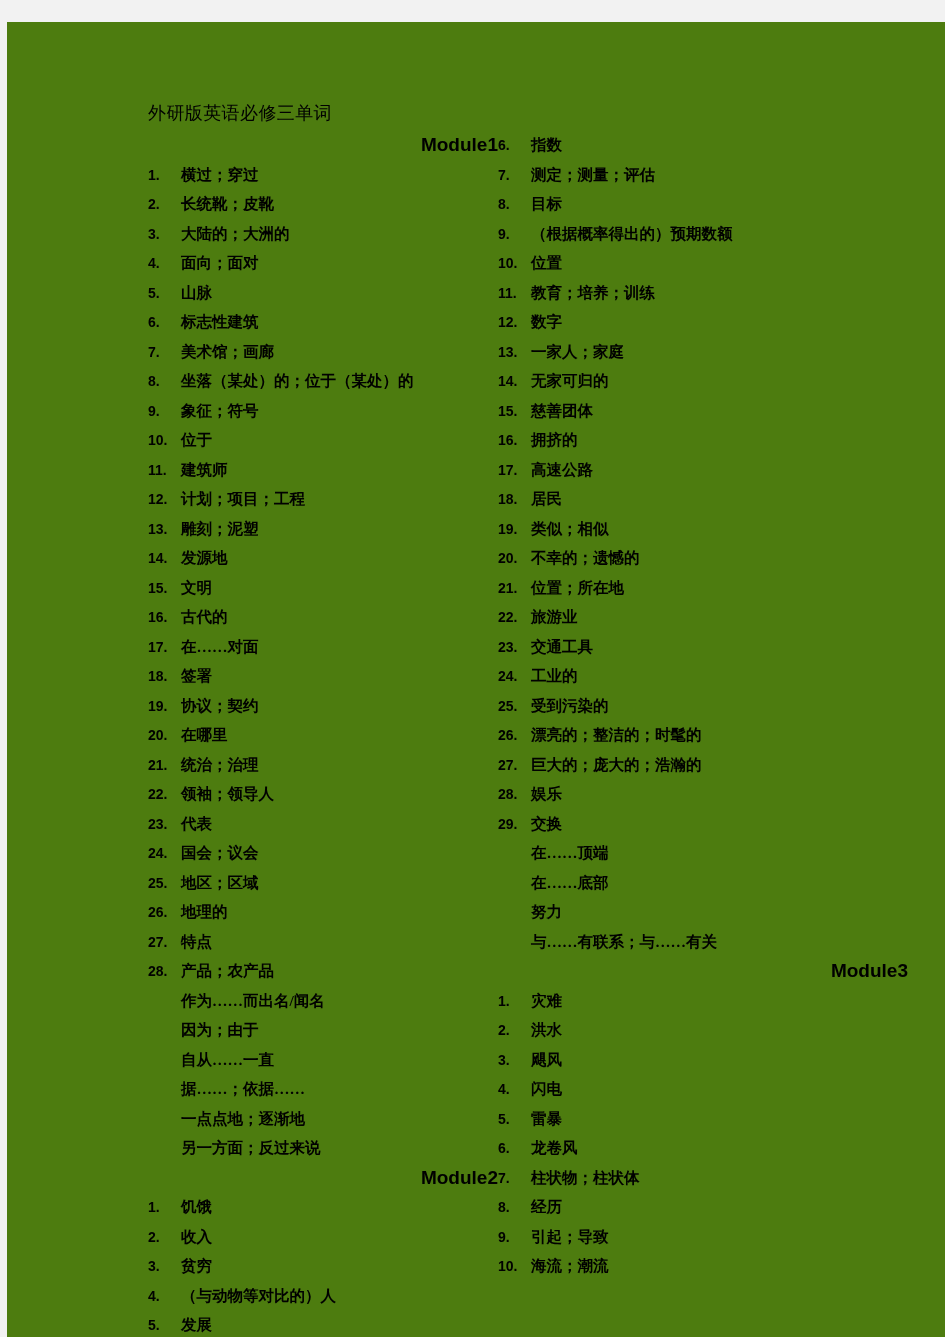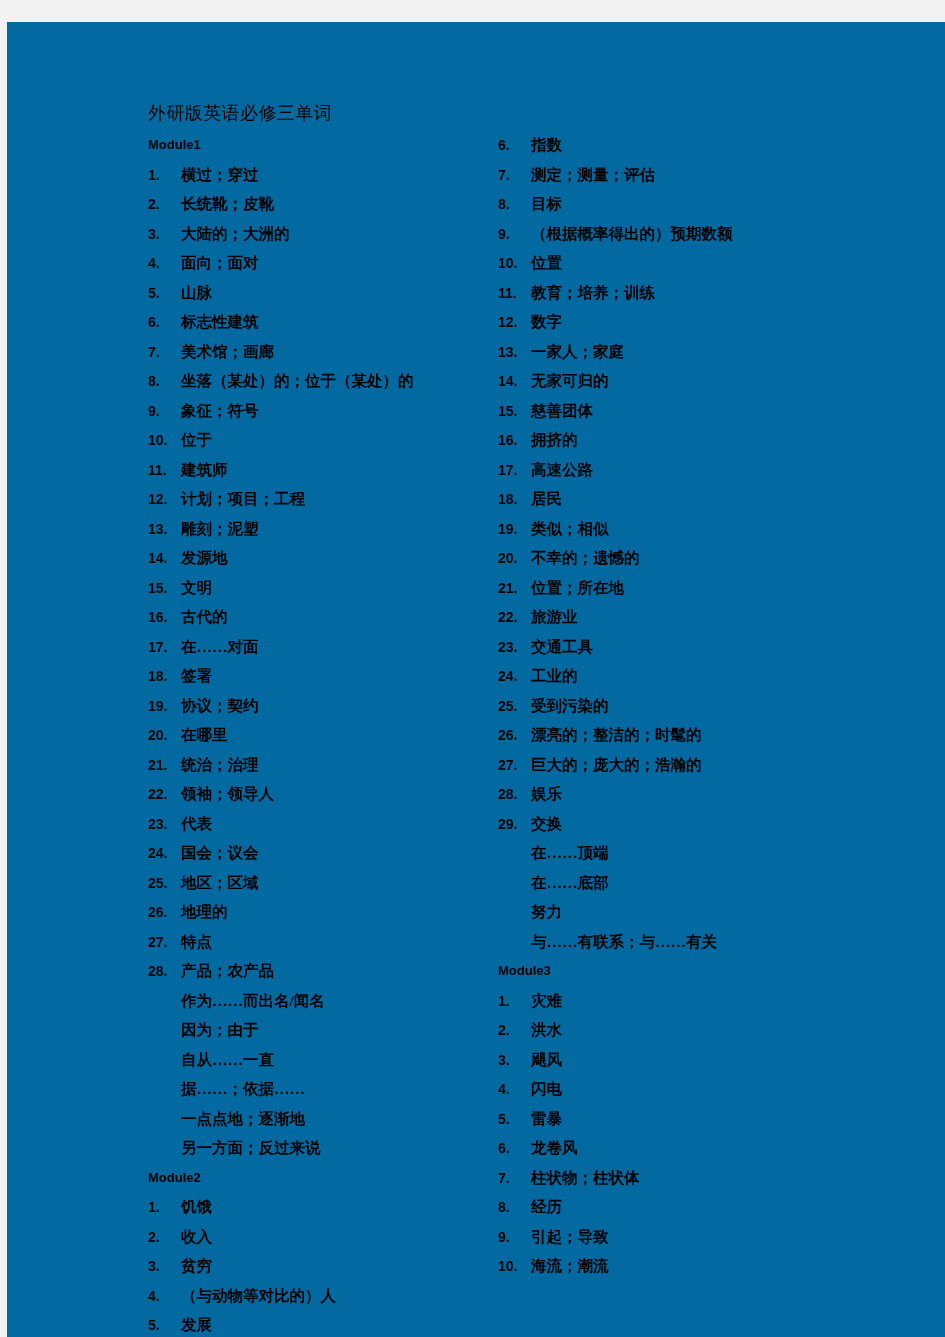"外研版英语必修三单词" #page { background: #0369a1 -> #4d7c0f }
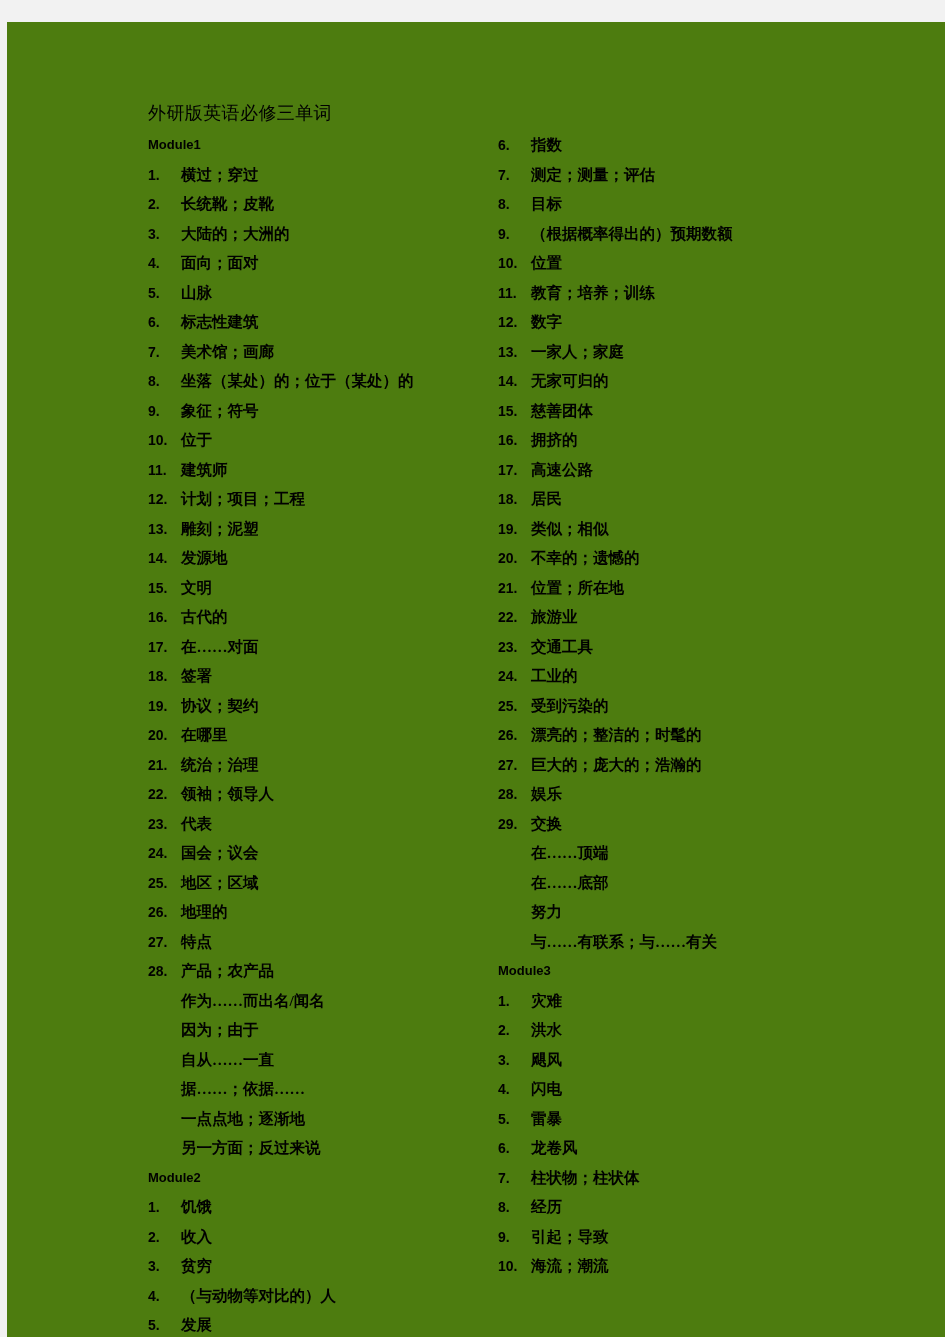"Module1" .module-head { font-size: 13px -> 19px; text-align: none -> right }
